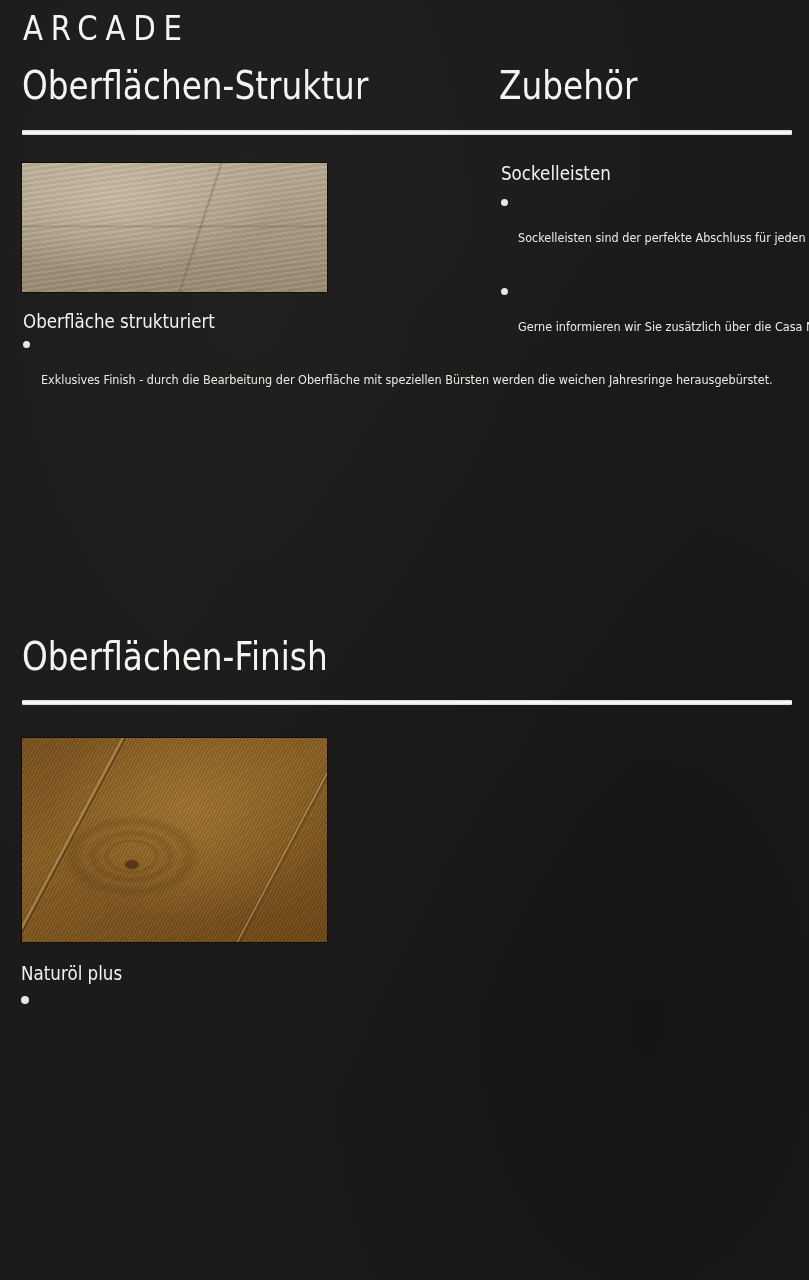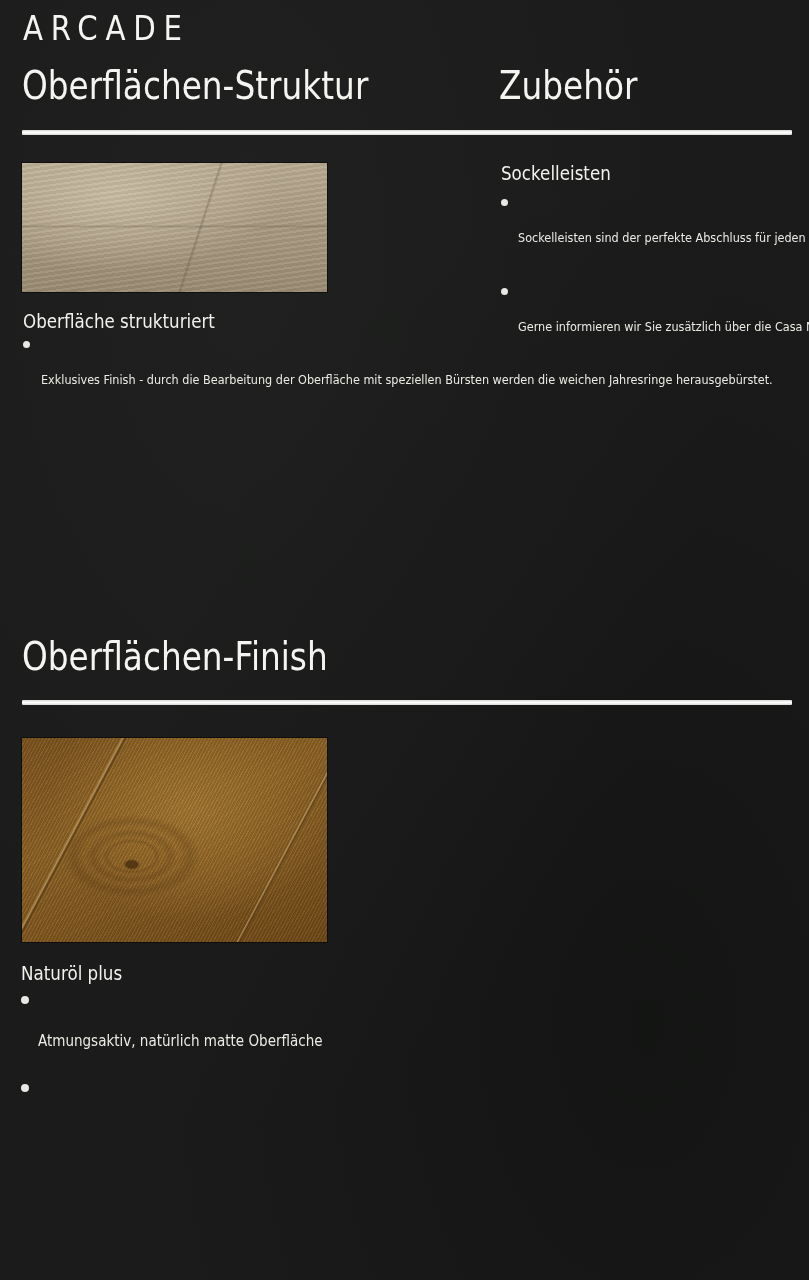"Atmungsaktiv, natürlich matte Oberfläche" li { html: <li> <span></span> <span>Atmungsaktiv, natürlich matte Oberfläche</span> </li> -> none }
